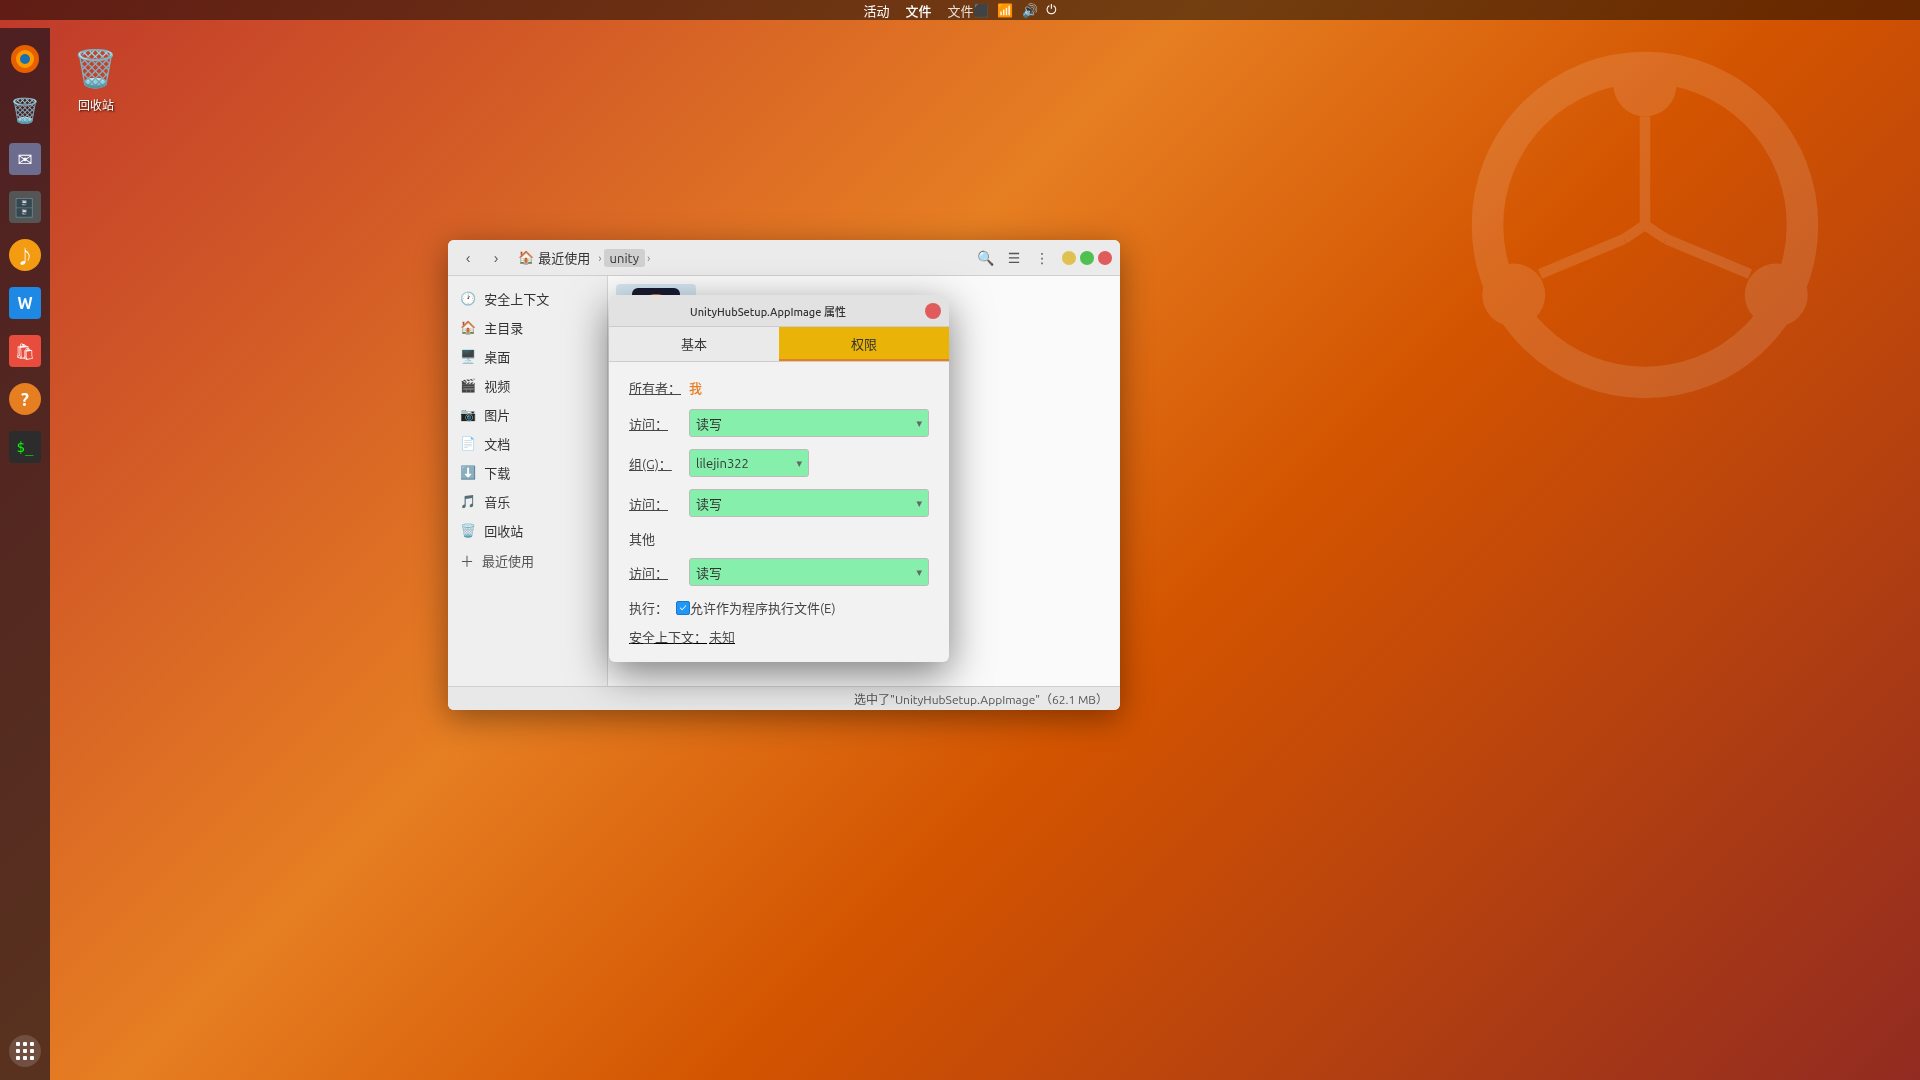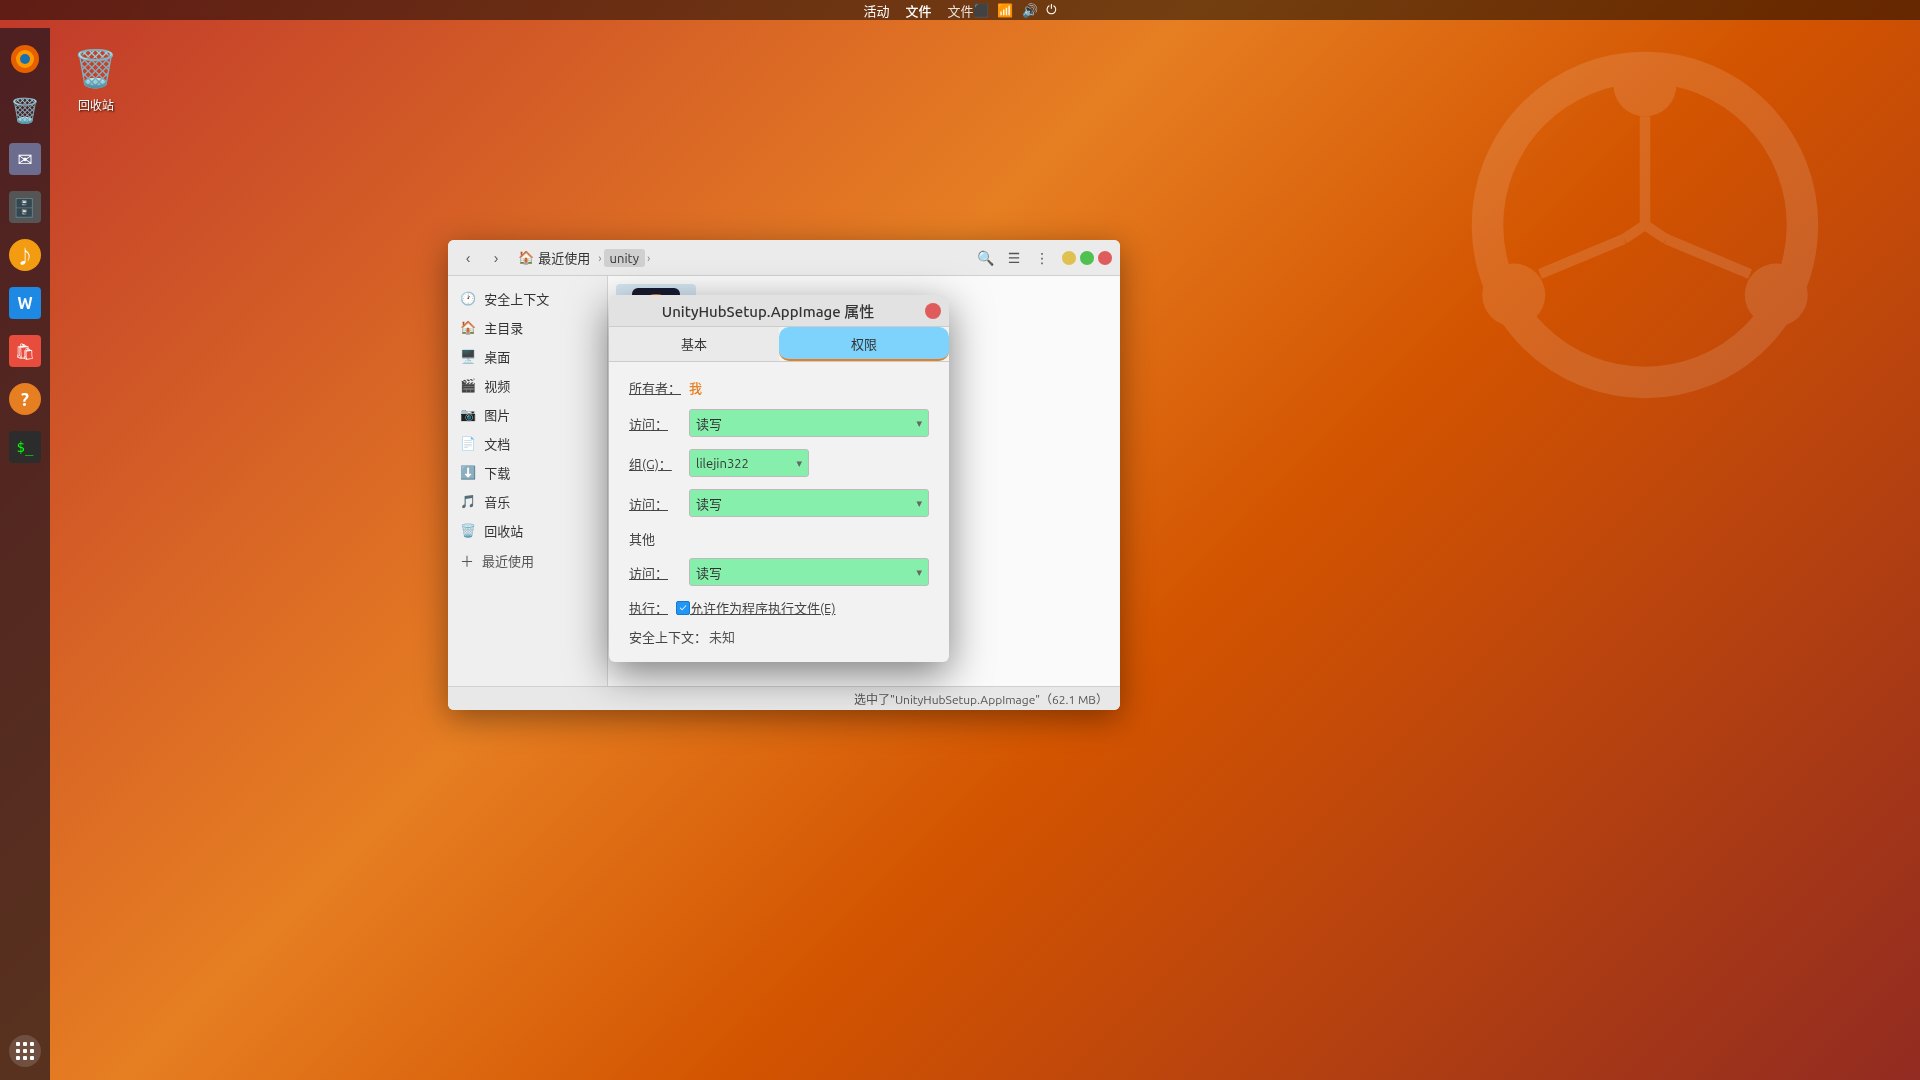"UnityHubSetup.AppImage 属性" .dialog-title { font-size: 15px -> 11px }
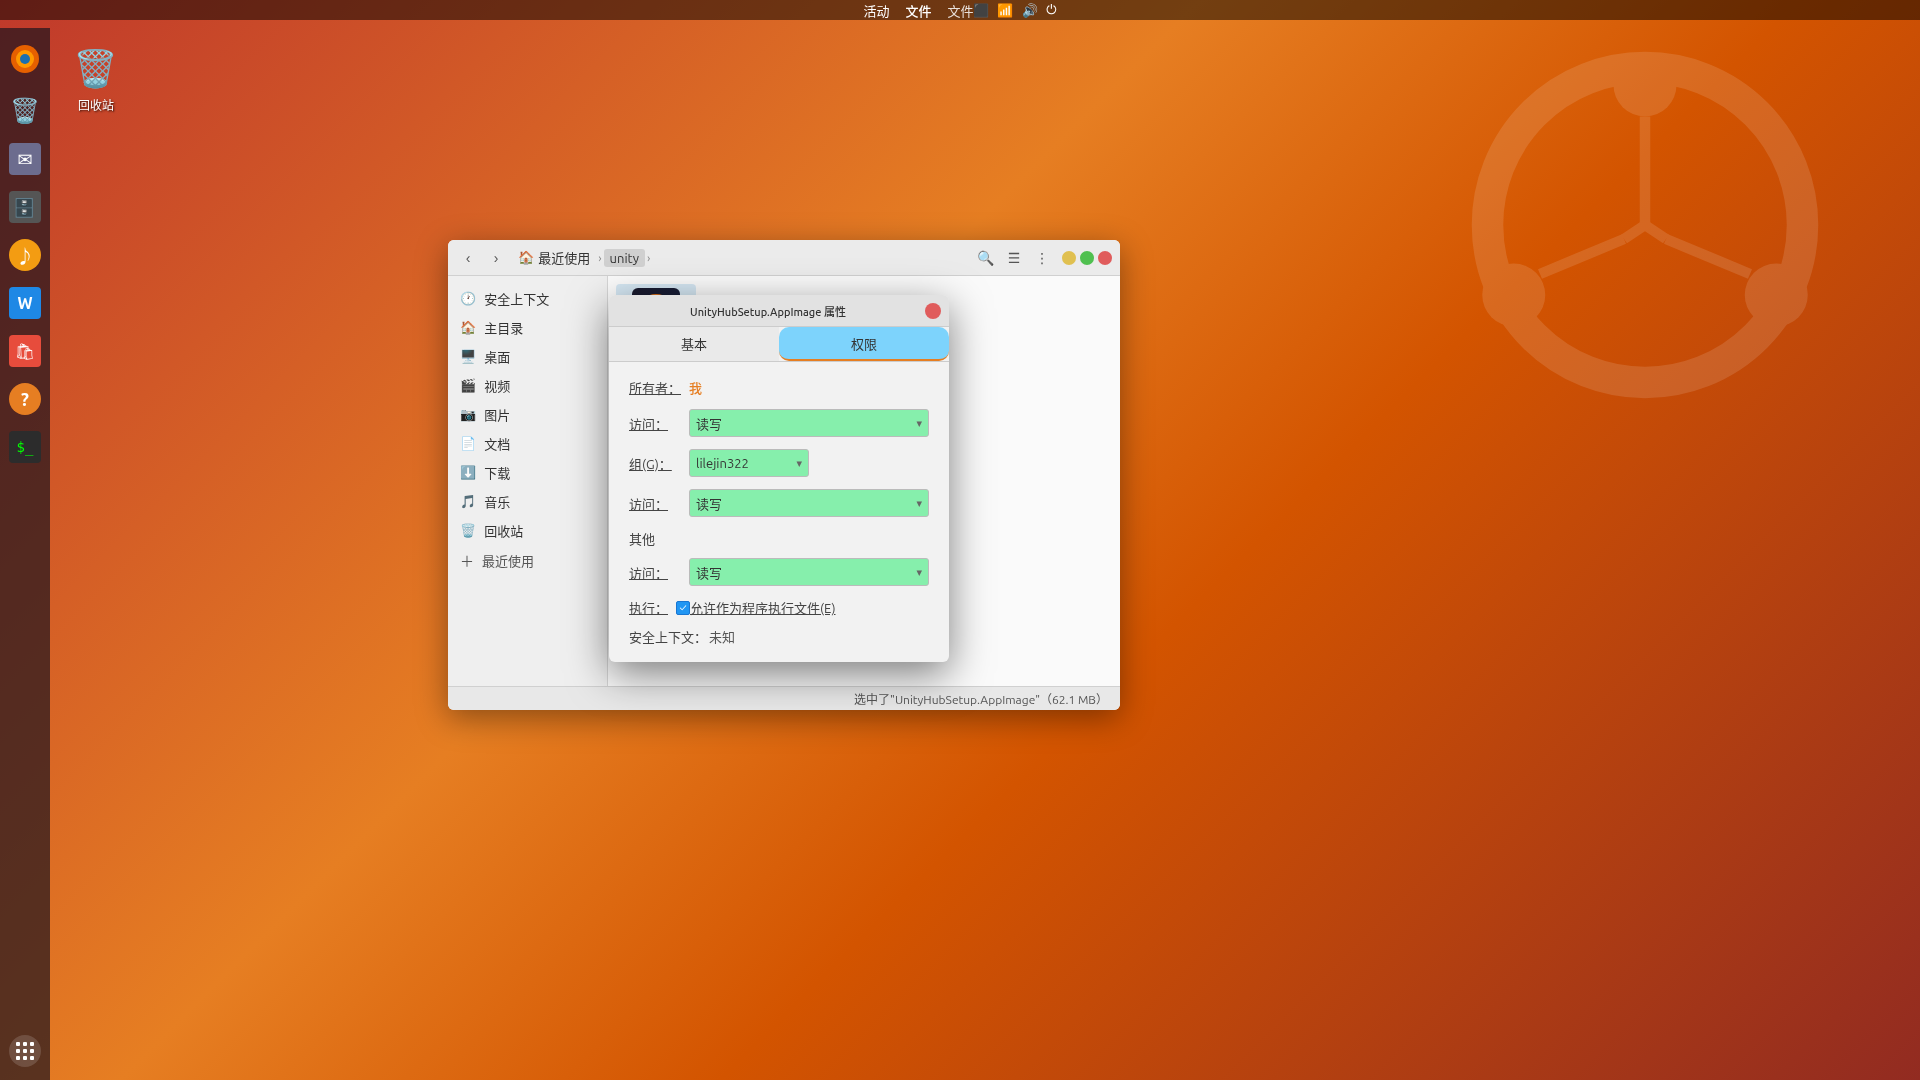"权限" .dialog-tab.active { background: #7dd3fc -> #eab308; border-radius: 10px -> none }
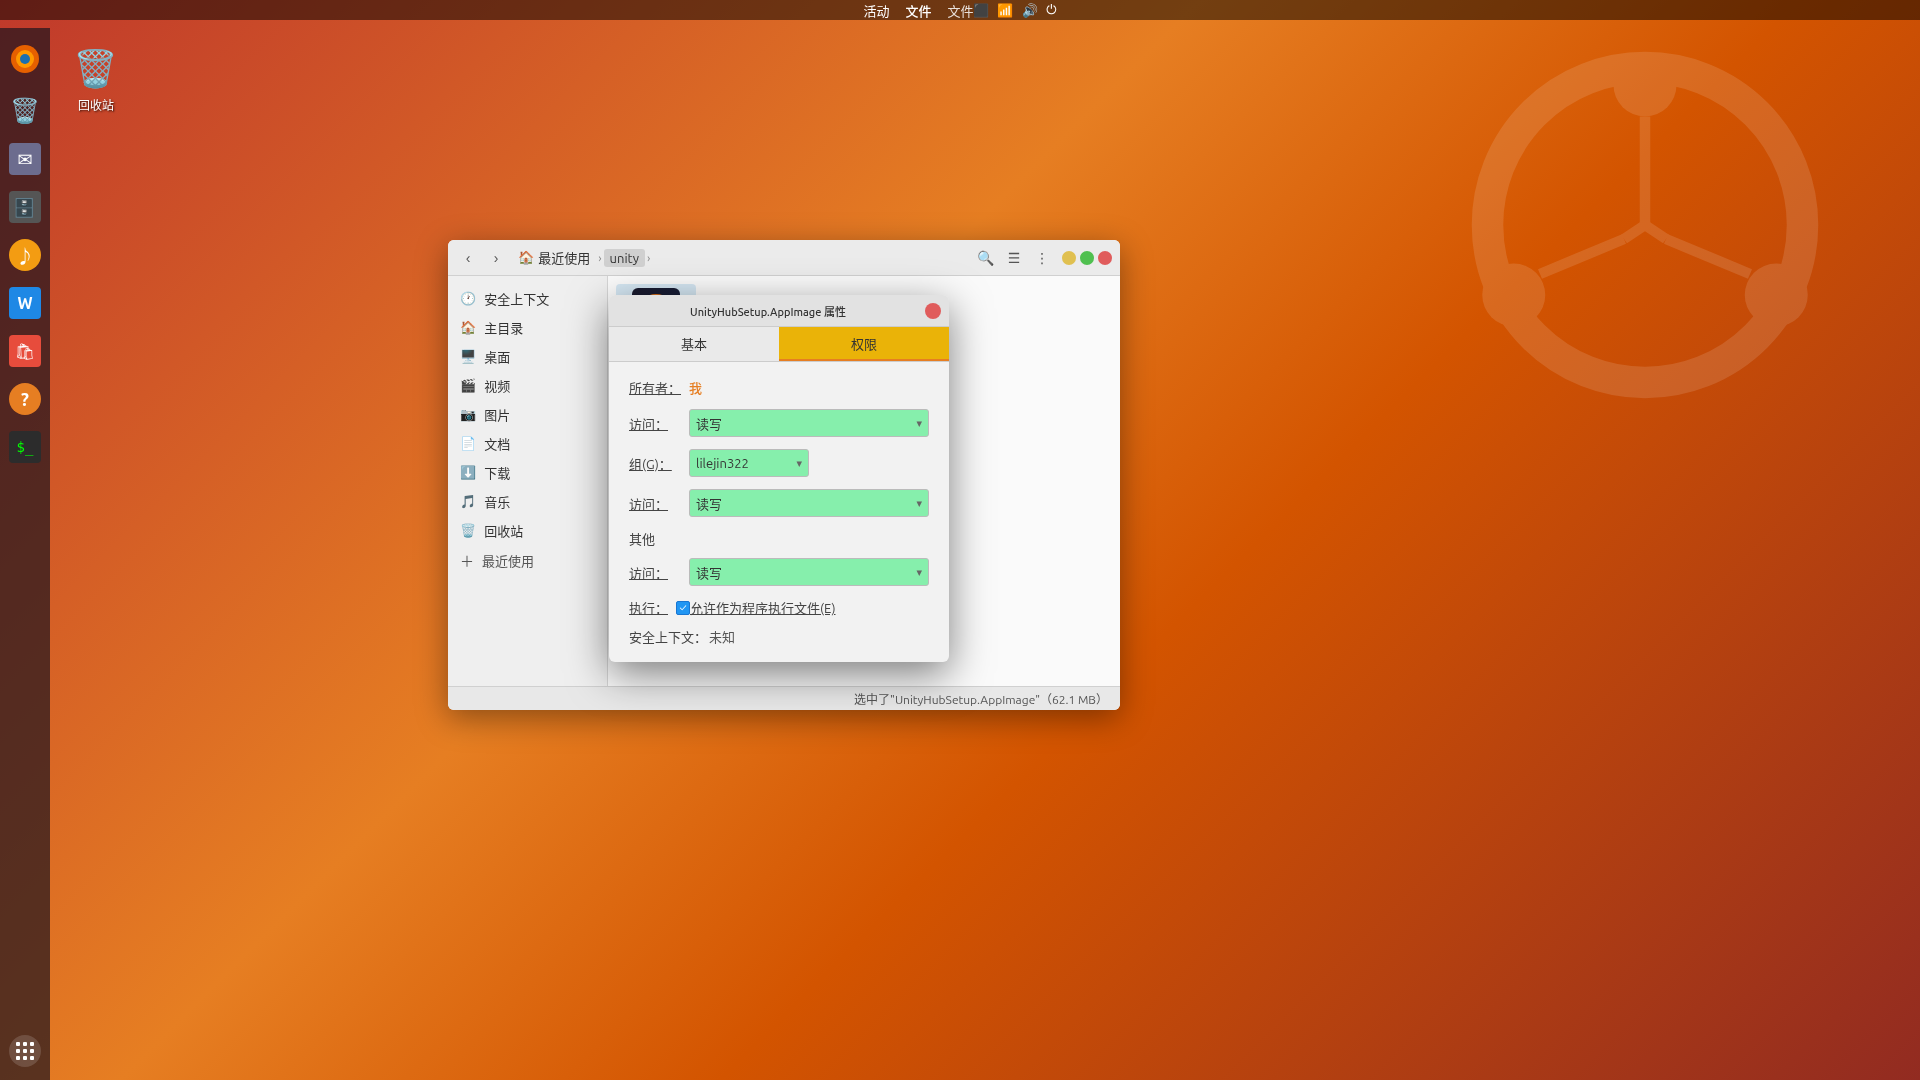"执行：" .exec-label { text-decoration: underline -> none }
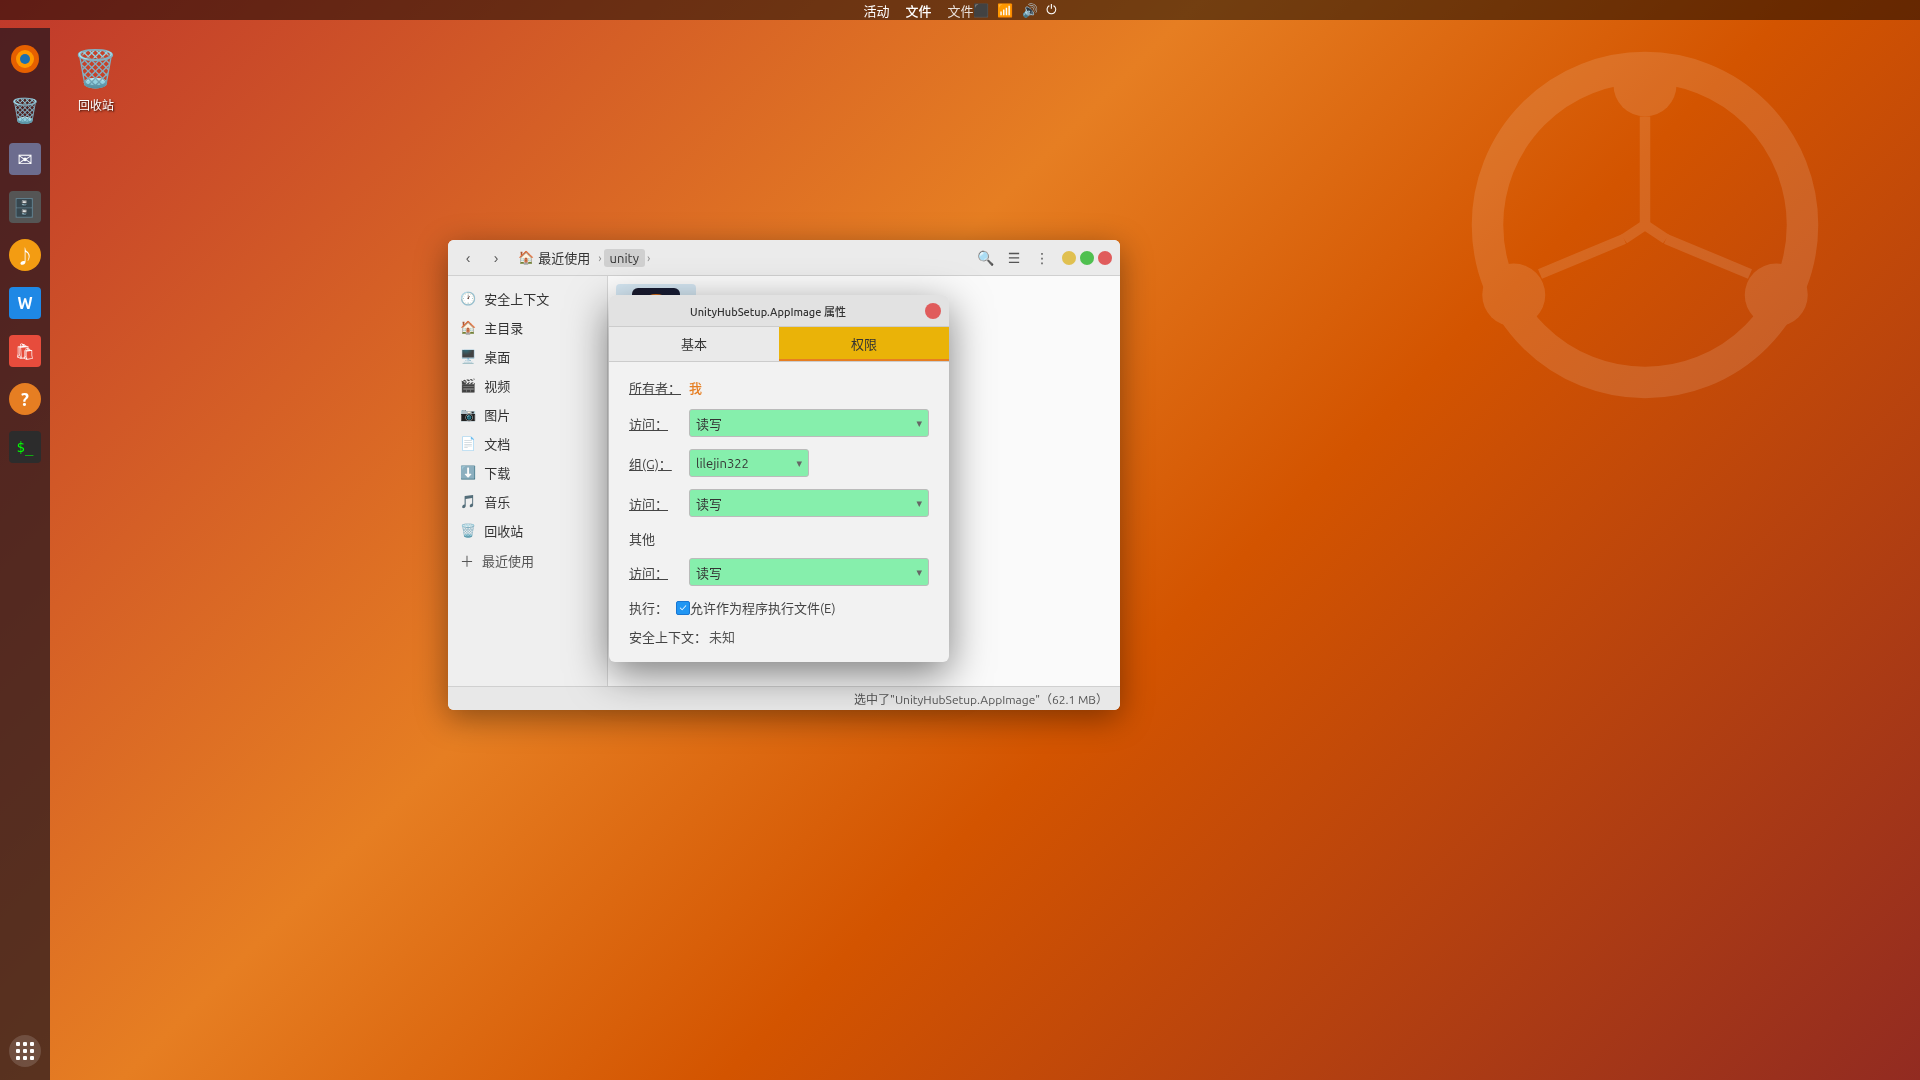"安全上下文：" .security-row { text-decoration: none -> underline }
